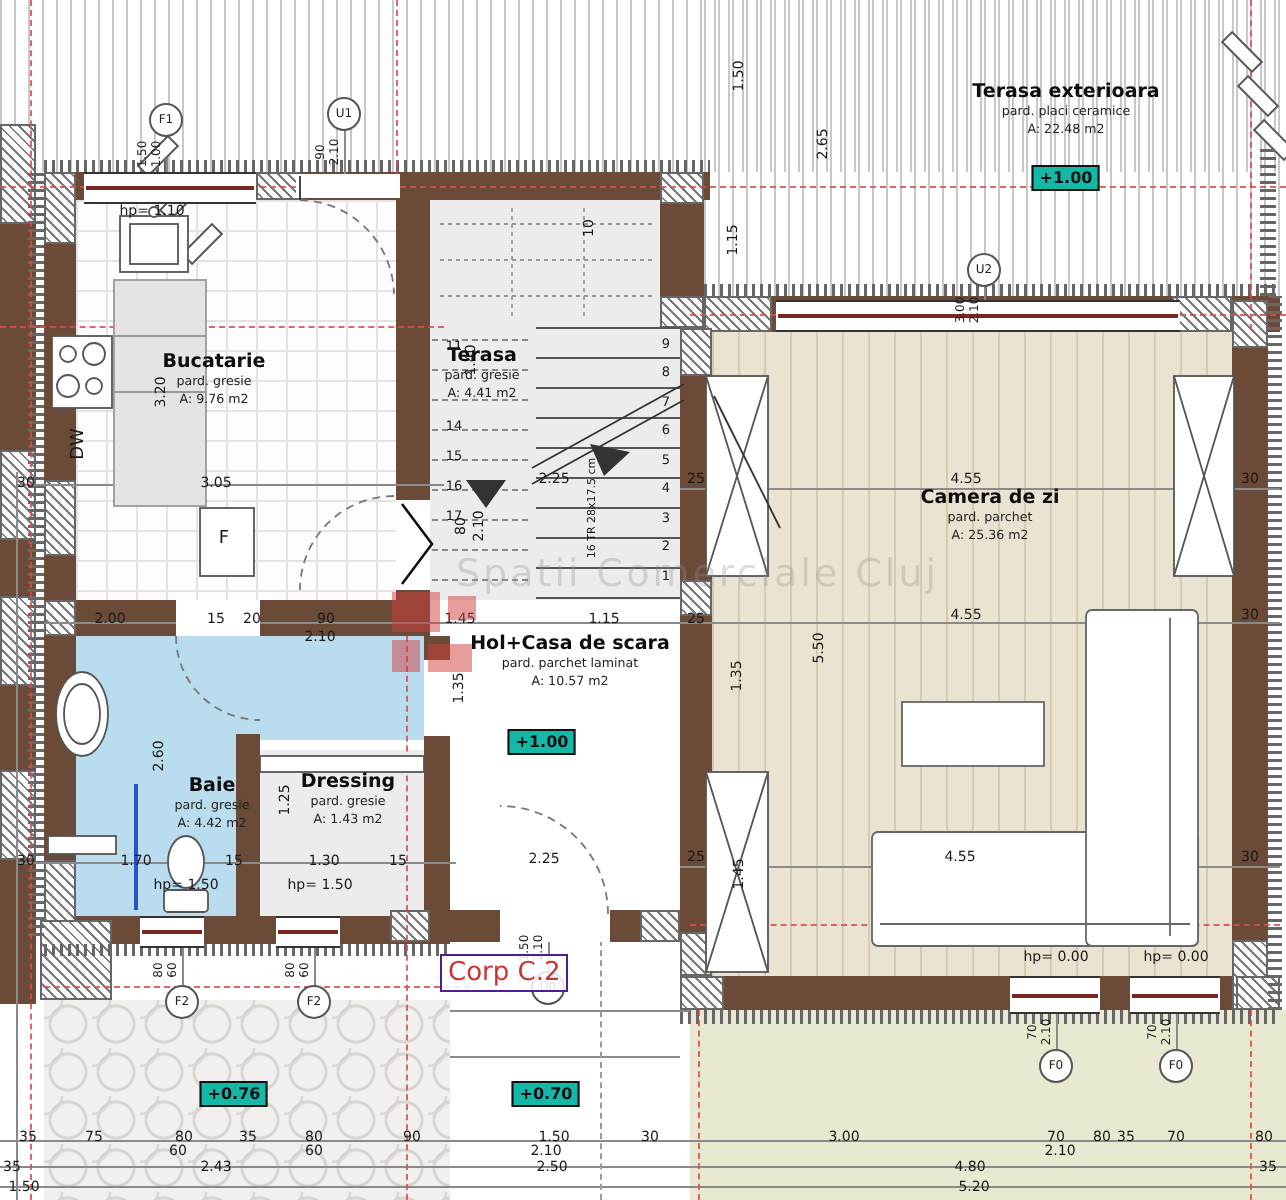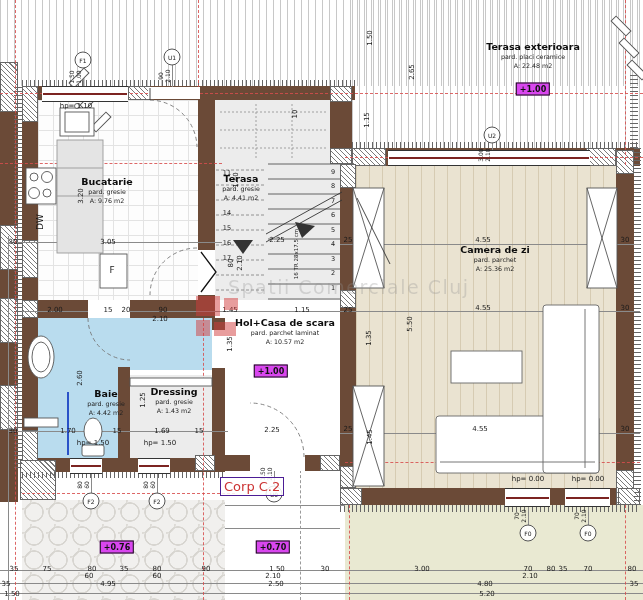"+1.00" .elev { background: #d946ef -> #14b8a6 }
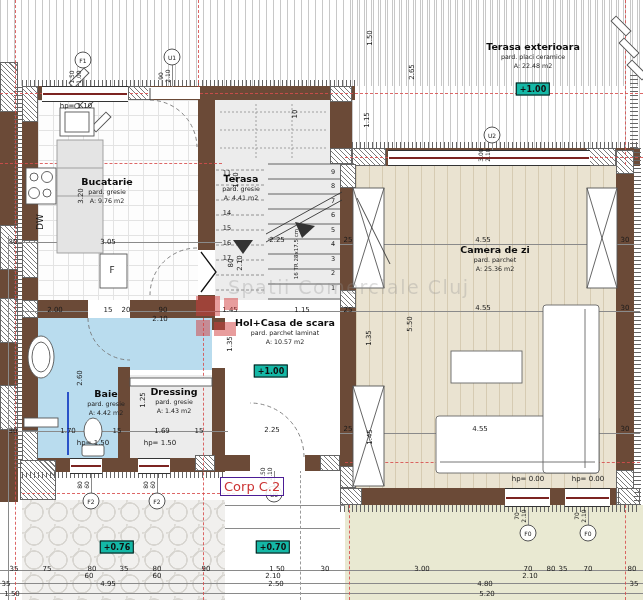"1.69" div.dim { text: 1.69 -> 1.30 }
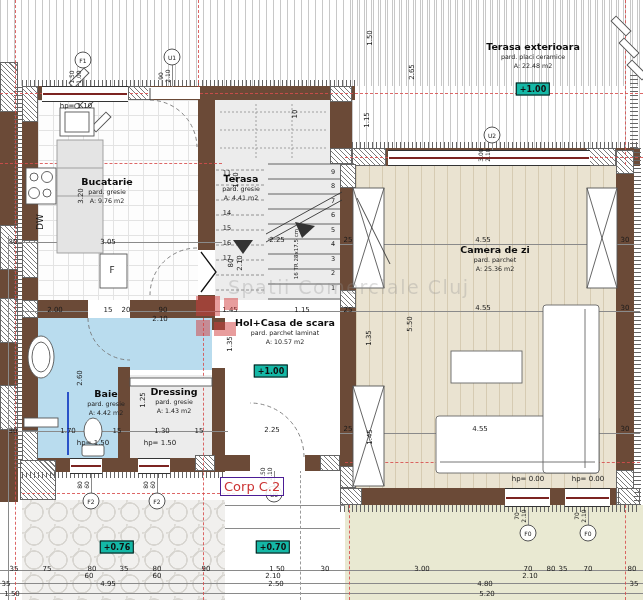"4.95" div.dim { text: 4.95 -> 2.43 }
